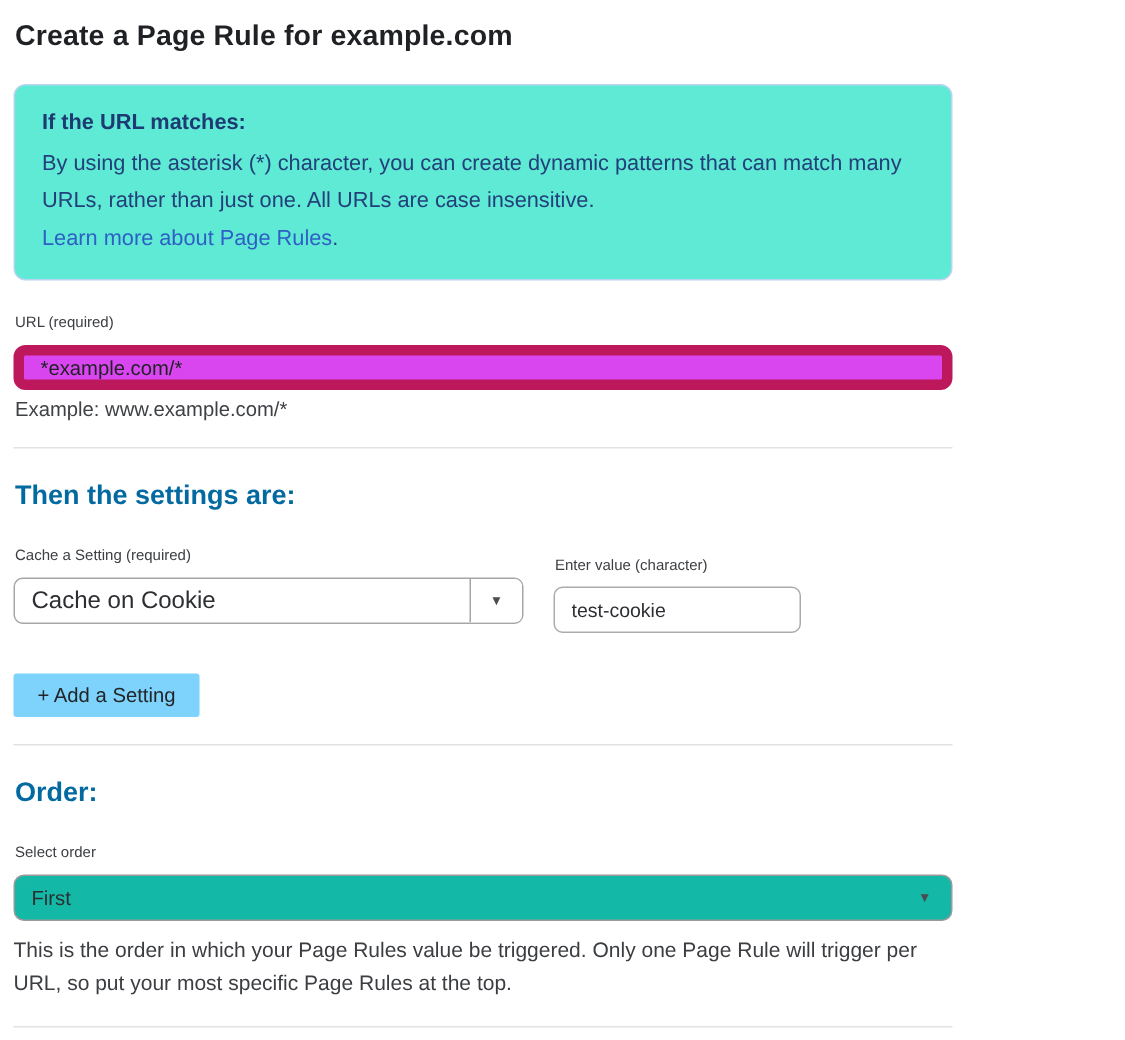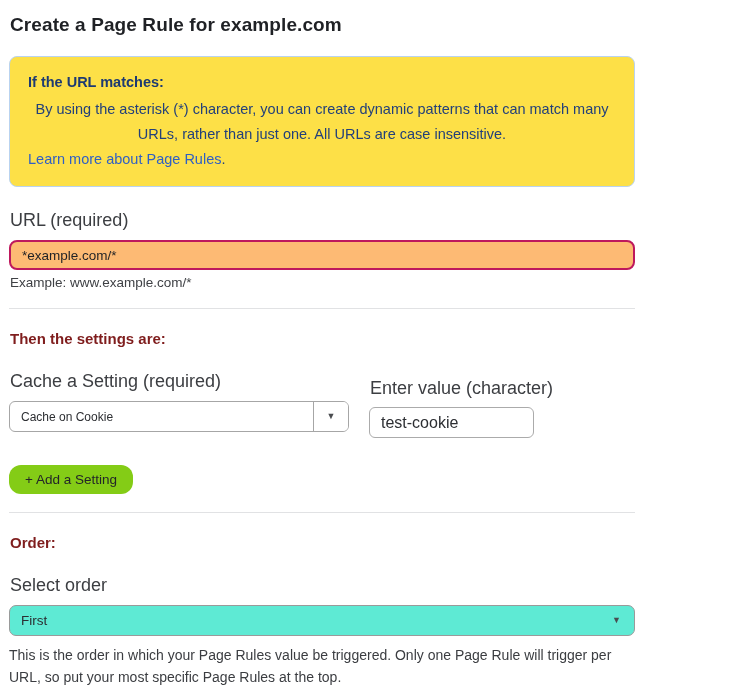"If the URL matches:" .info-box { background: #fde047 -> #5eead4 }
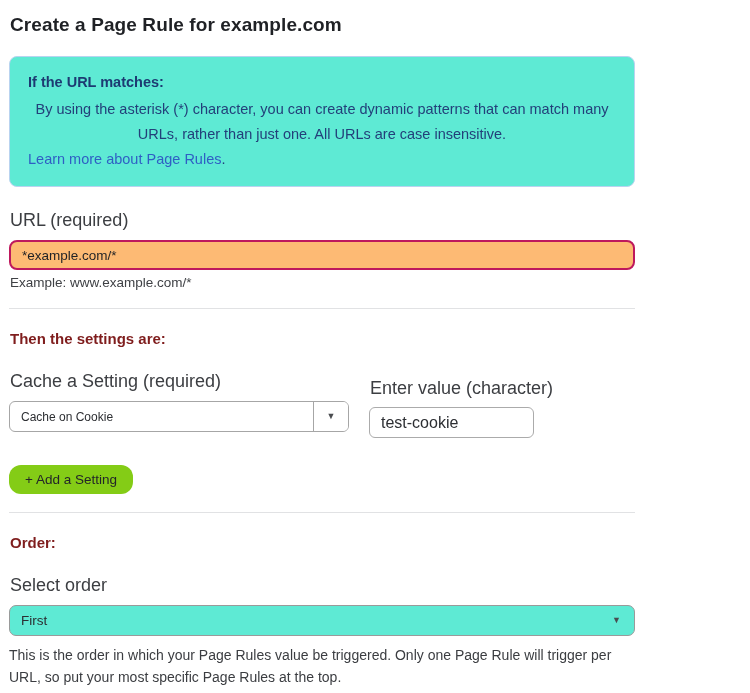"By using the asterisk (*)" .info-box .info-body { text-align: center -> none }
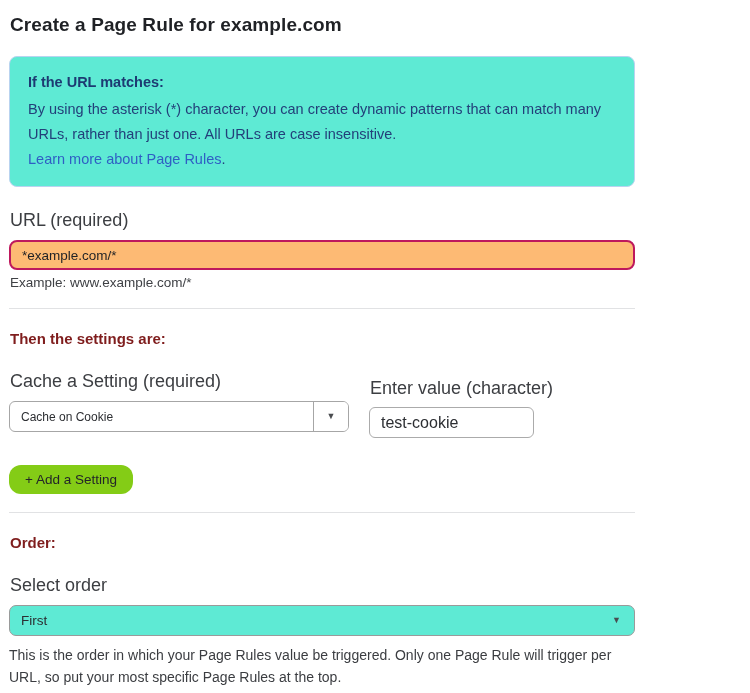"URL (required)" .field-label { font-size: 18px -> 10px }
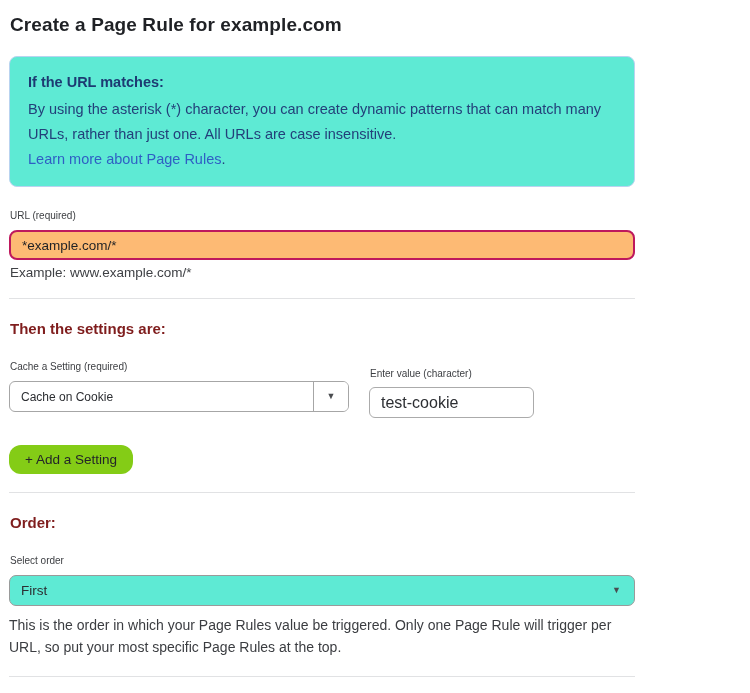"*example.com/*" .url-input { background: #fdba74 -> #d946ef; border: 2px solid #be185d -> 7px solid #be185d }
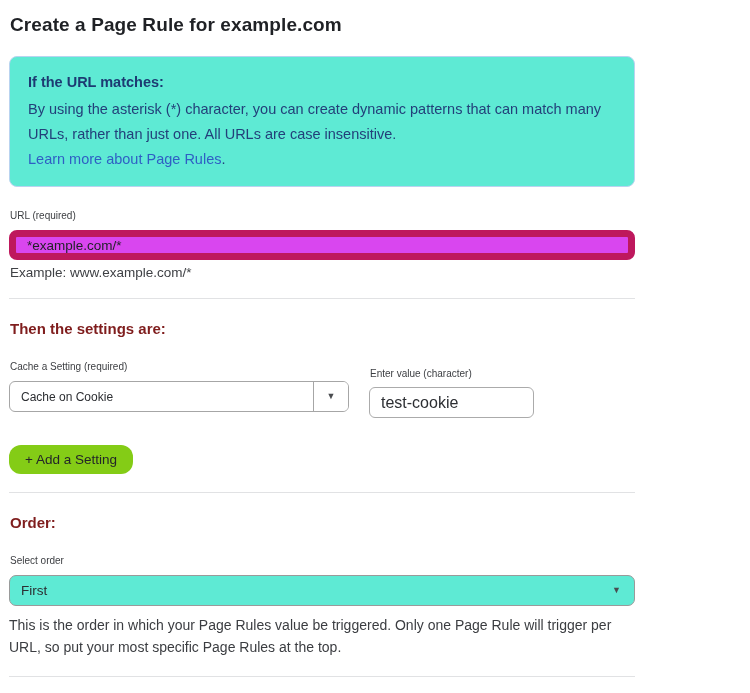"Then the settings are:" .section-heading { color: #7f1d1d -> #0369a1; font-size: 15px -> 18px }
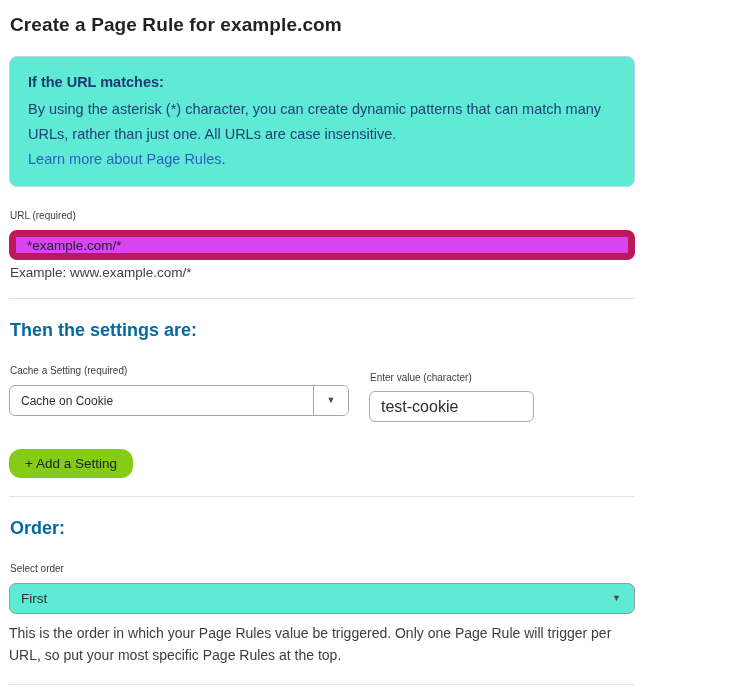"Cache on Cookie" .dropdown .dropdown-value { font-size: 12px -> 16px }
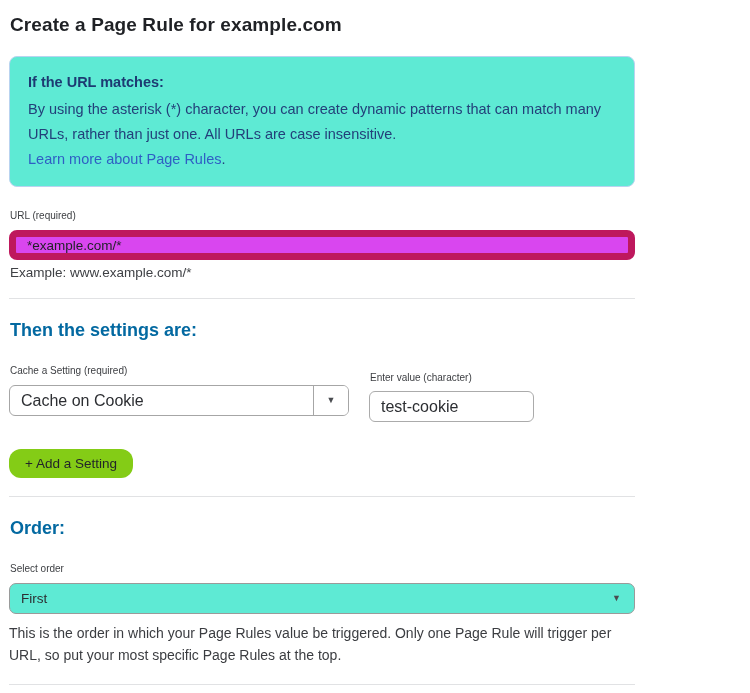"test-cookie" .value-input { font-size: 16px -> 13px }
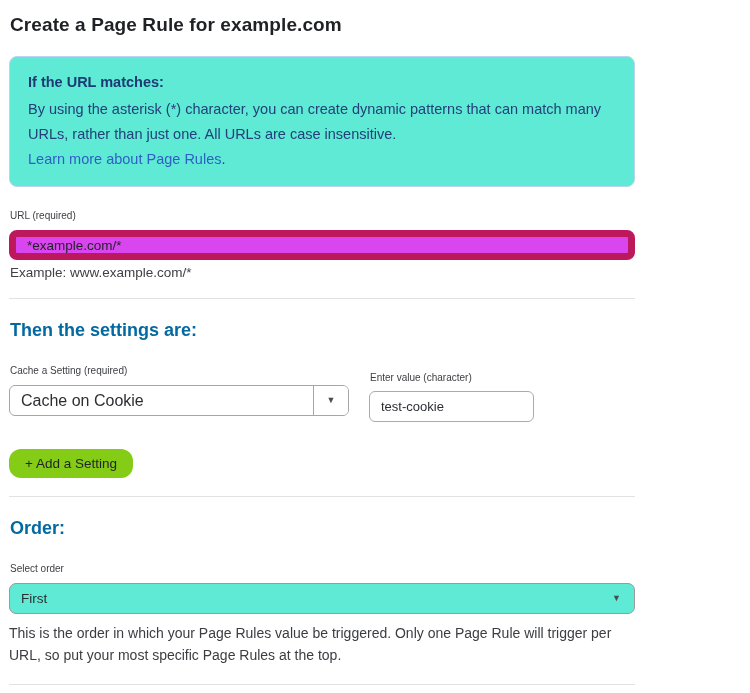"+ Add a Setting" .btn { background: #84cc16 -> #7dd3fc; border-radius: 12px -> 2px }
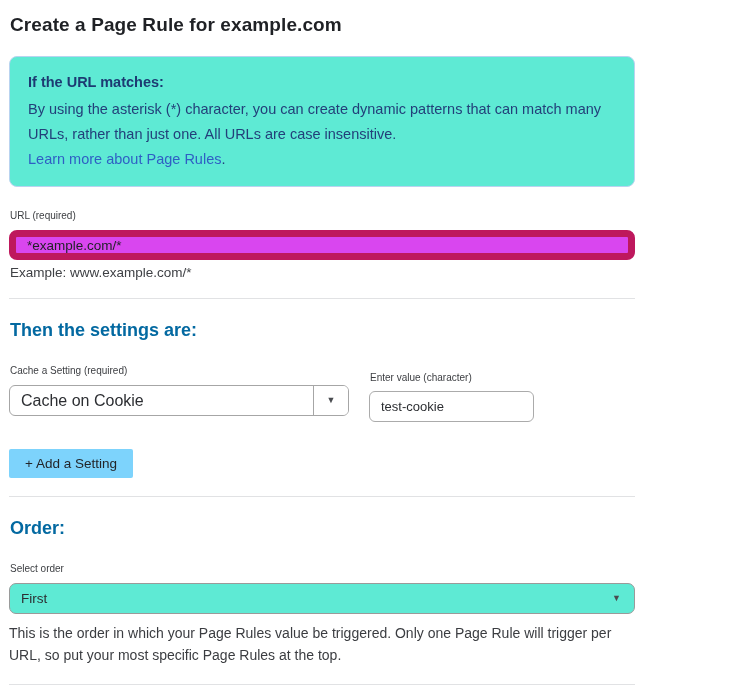"First" .order-select { background: #5eead4 -> #14b8a6 }
